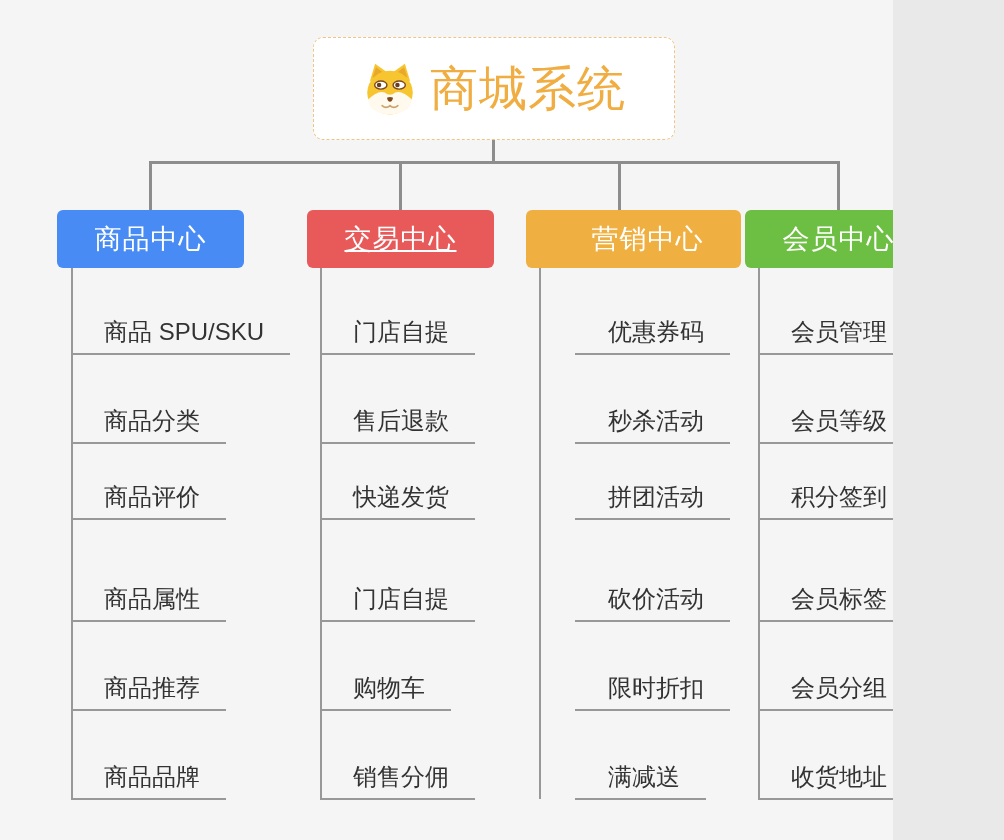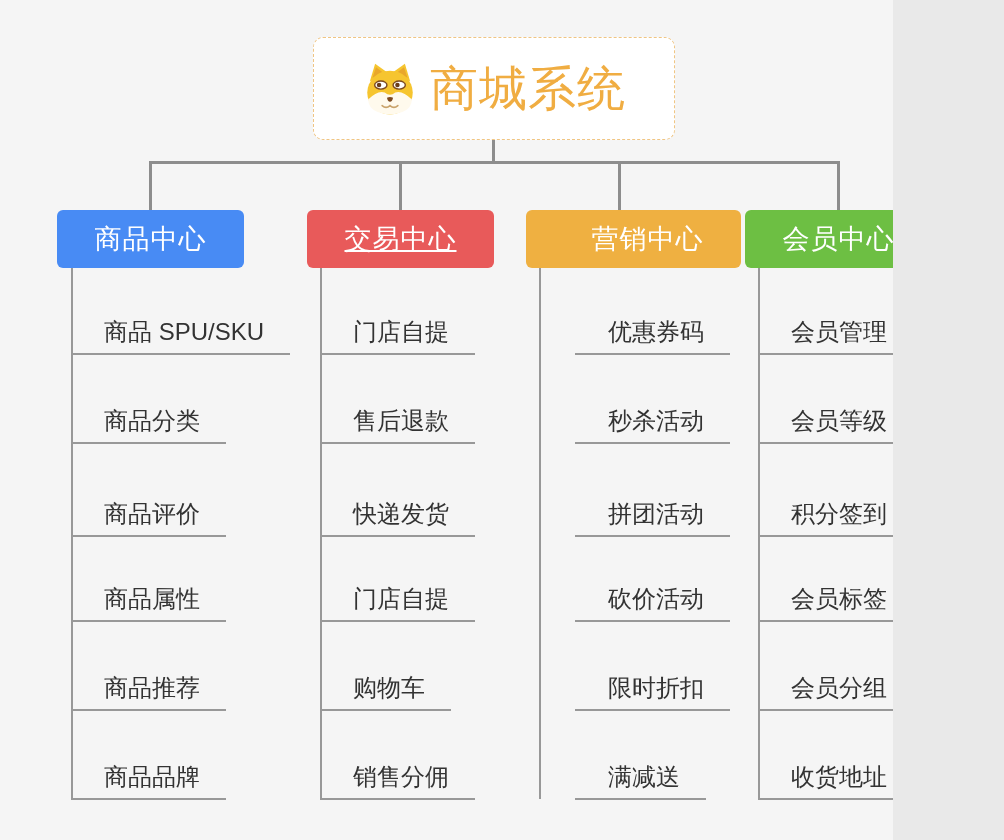"商品评价" .r3 { top: 498px -> 481px }
